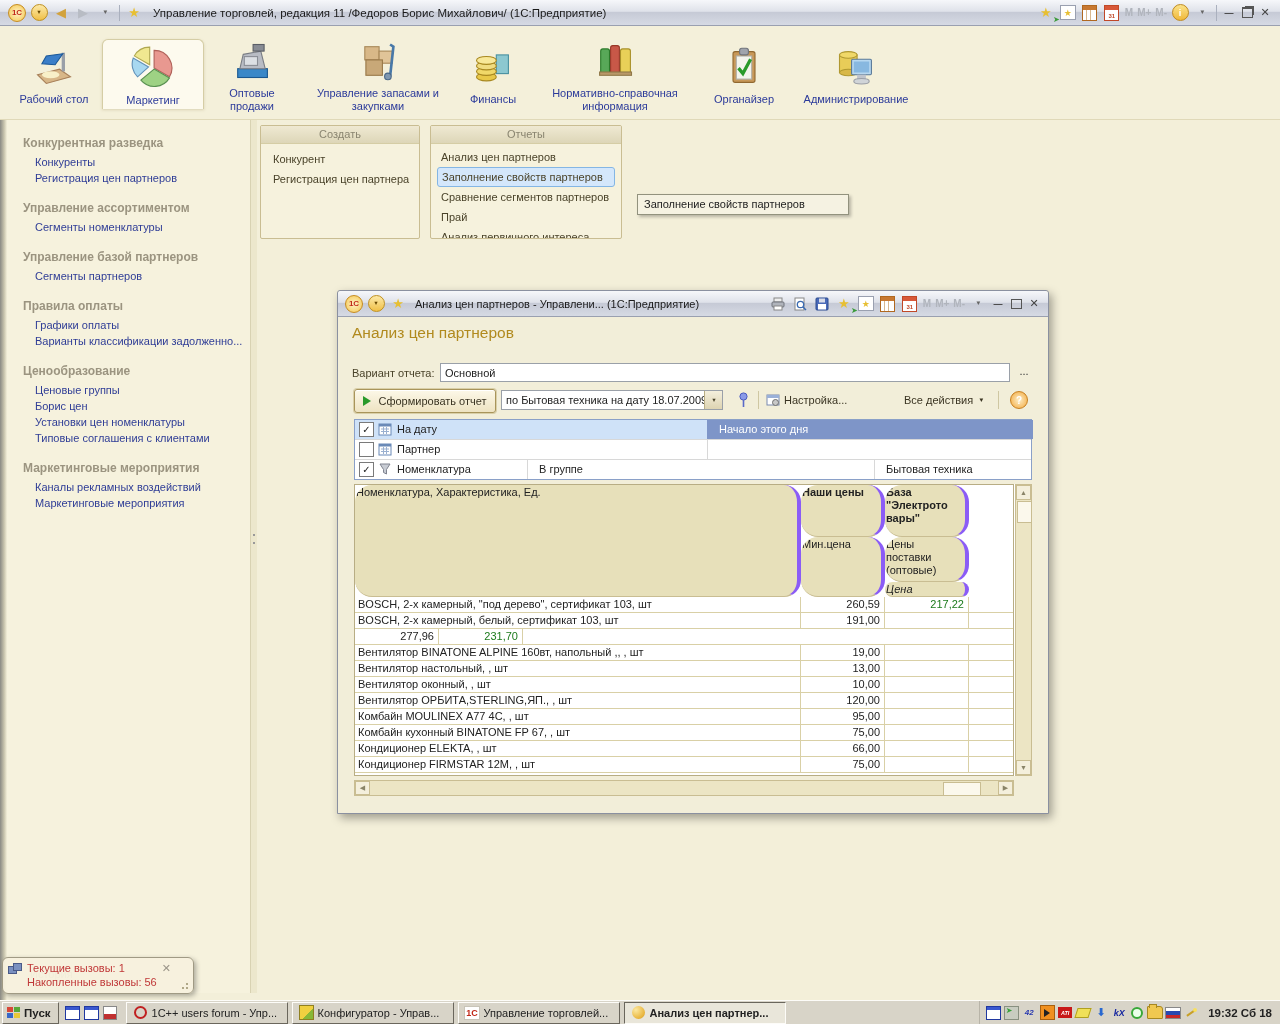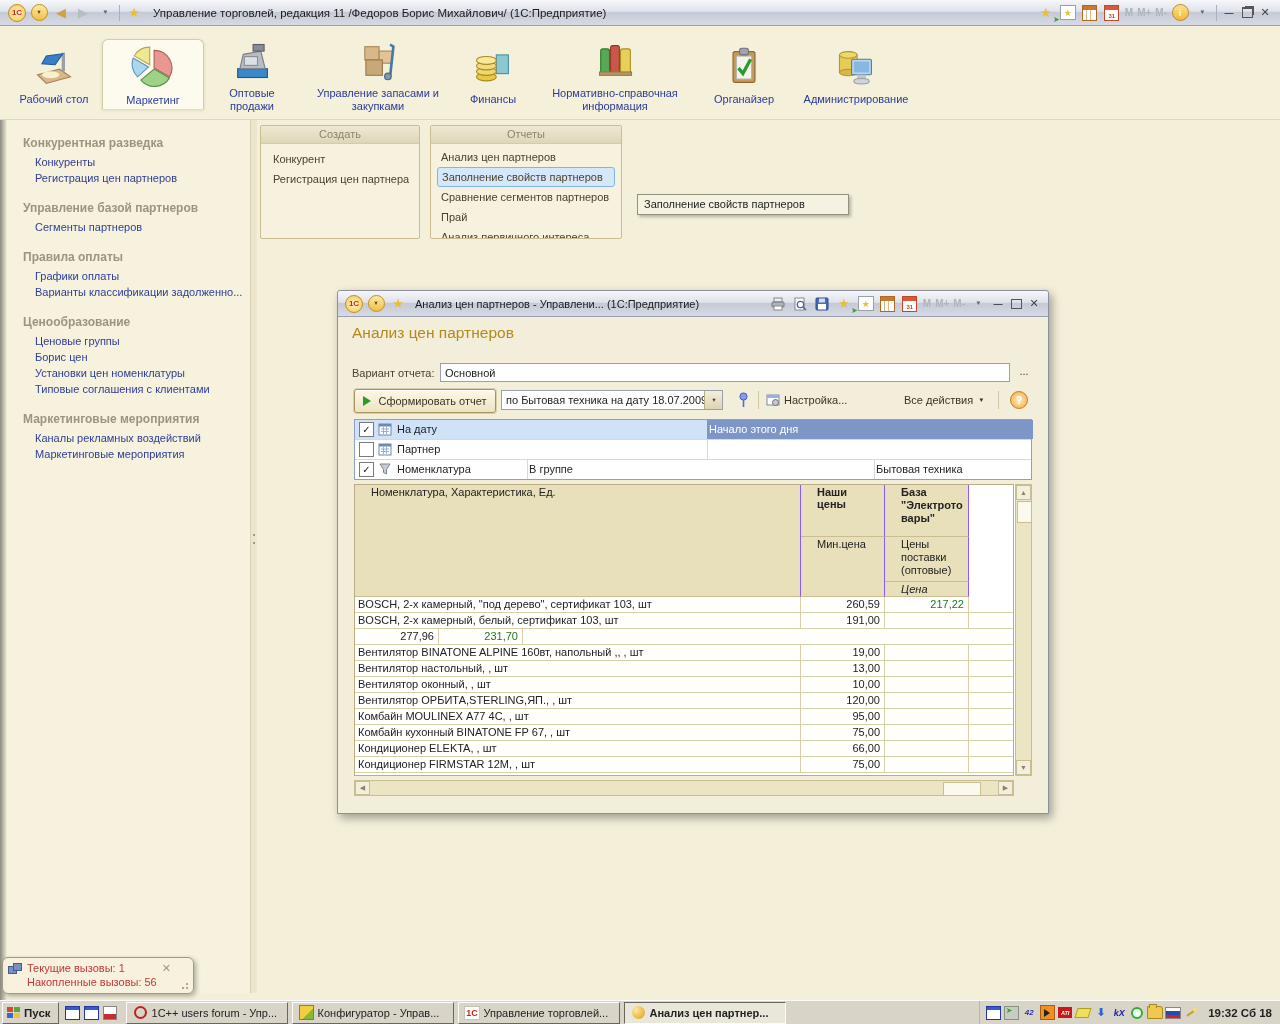"Управление ассортиментом" div.sb-sec { html: none -> <div> <div>Управление ассортиментом</div> <div>Сегменты номенклатуры</div> </div> }
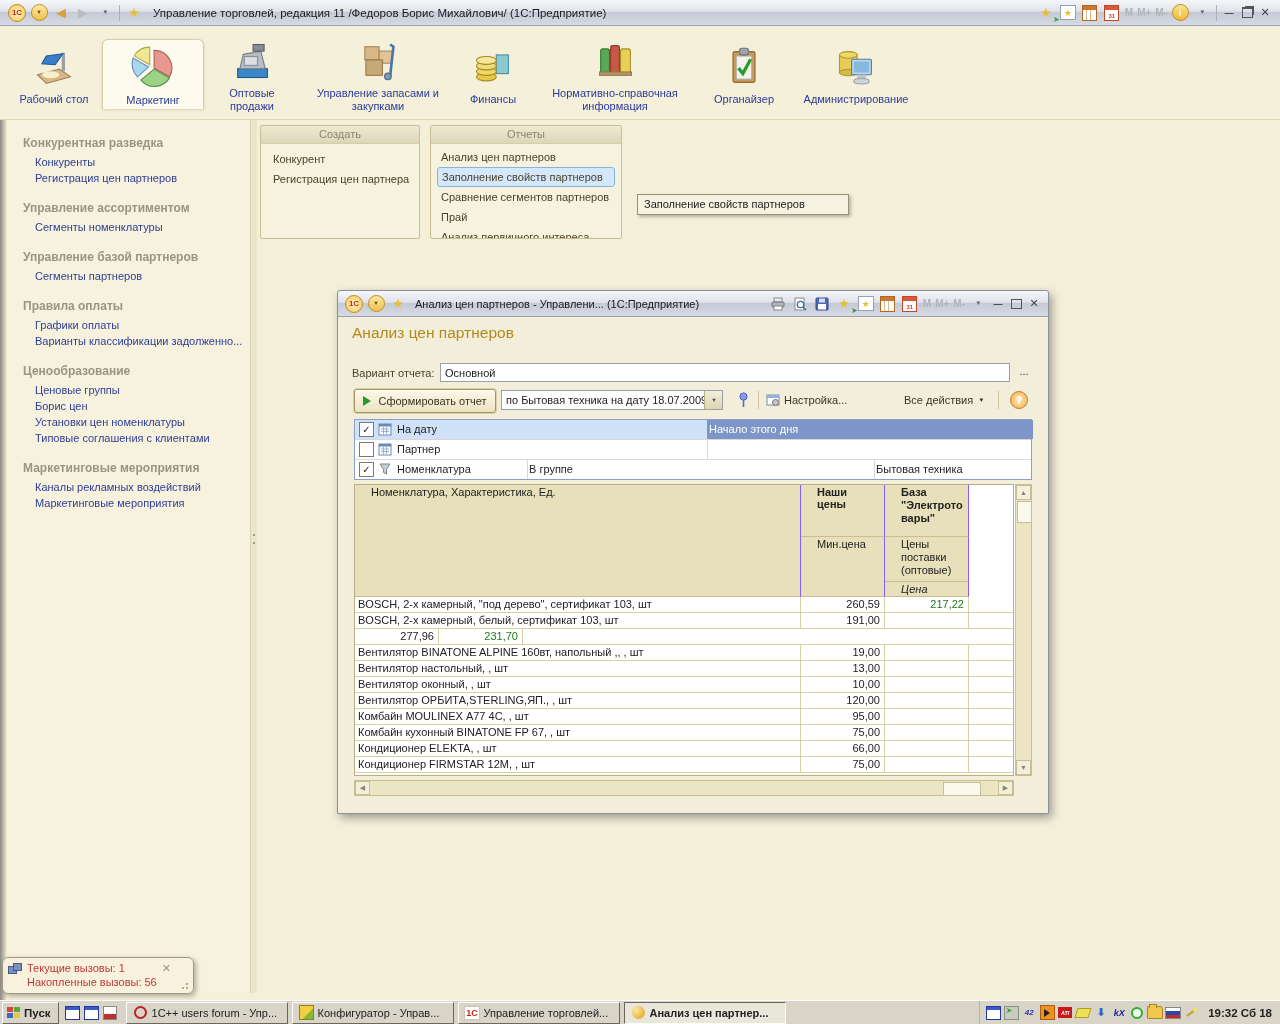"Начало этого дня" .fval { padding-left: 2px -> 12px }
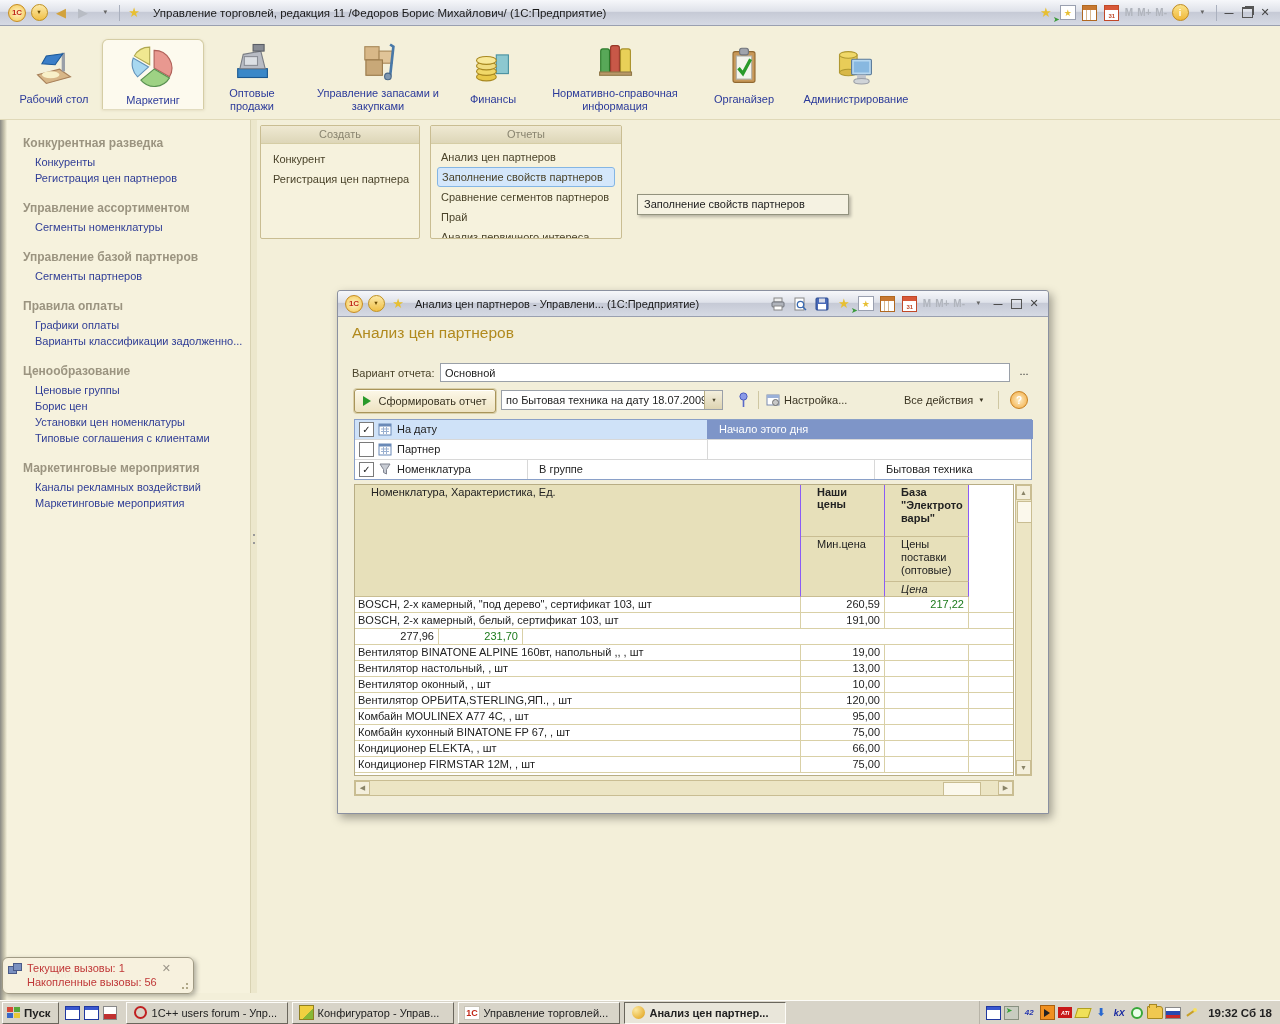"Номенклатура, Характеристика, Ед." .hcell { border-radius: none -> 17px; border-right: 1px solid #8b5cf6 -> 4px solid #8b5cf6; padding: 1px 16px -> 1px 1px }
